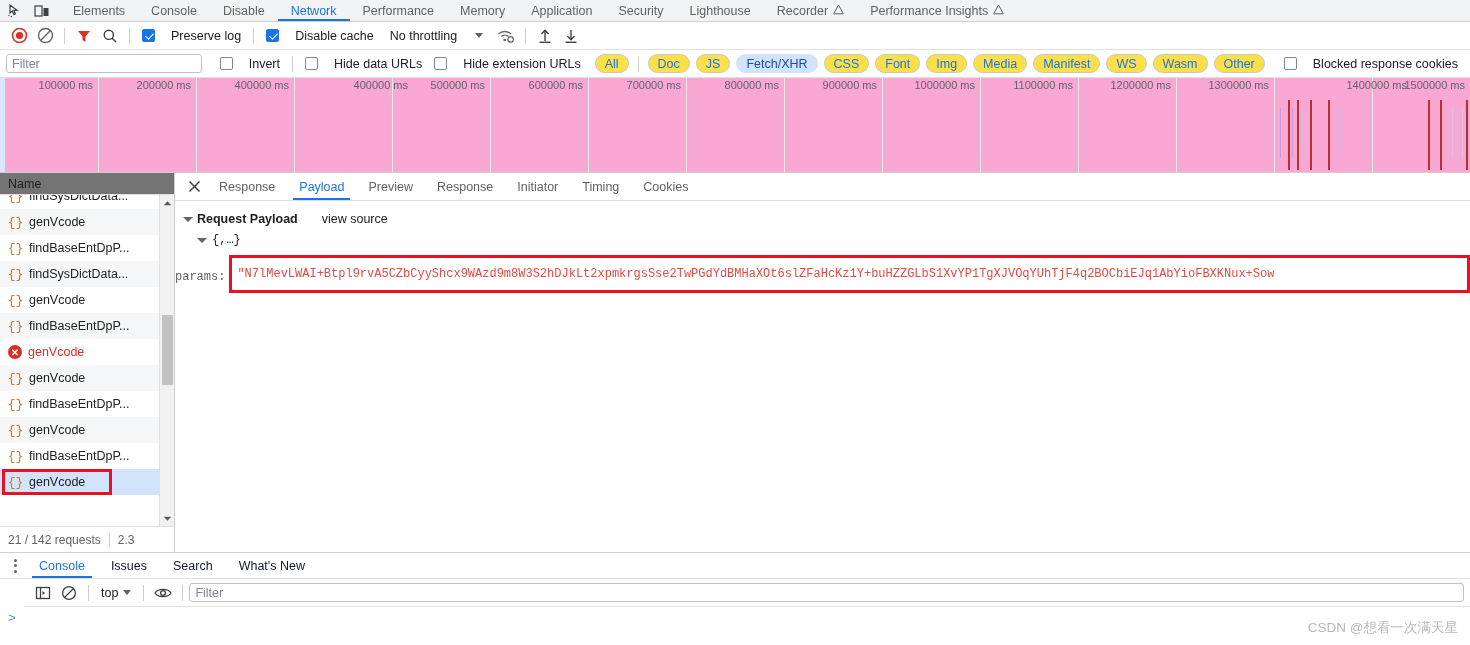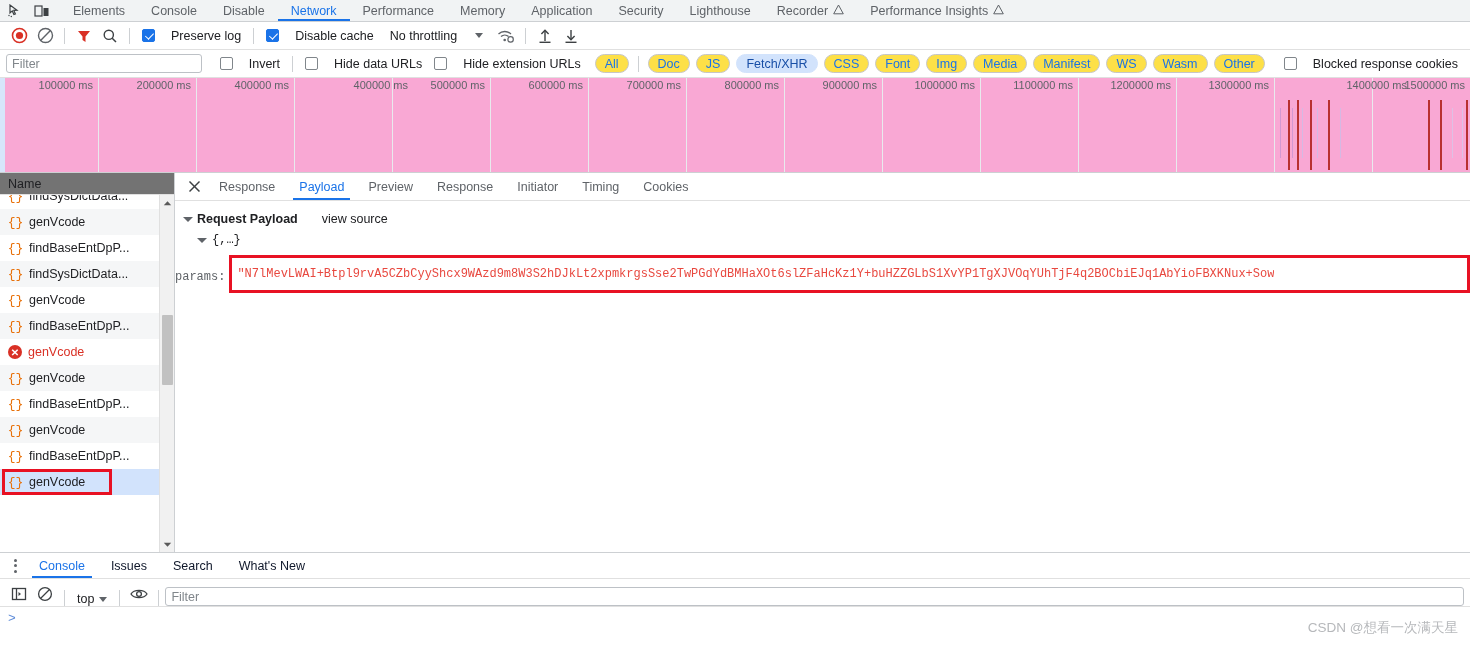"21 / 142 requests" div.statusbar { html: none -> <div> <span>21 / 142 requests</span> <span></span> <span>2.3</span> </div> }
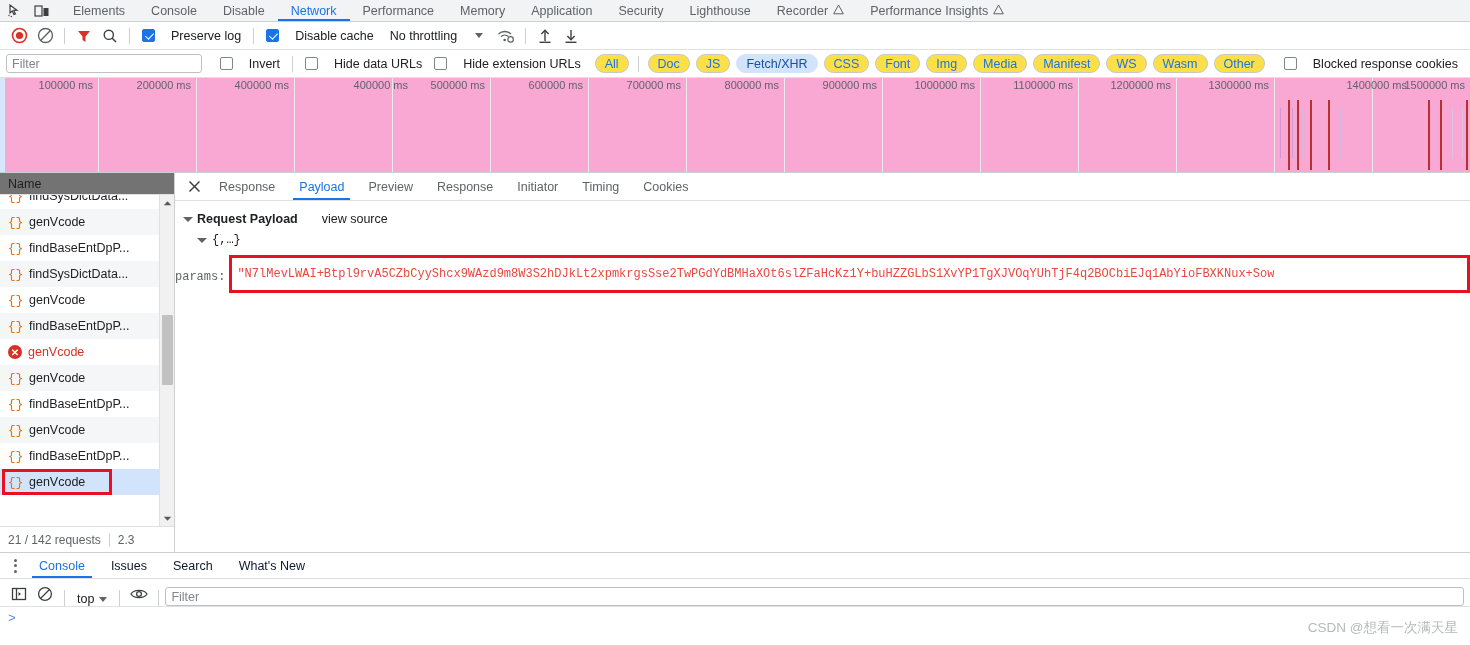"top" .drbar { align-items: flex-end -> center; margin-left: none -> 24px }
